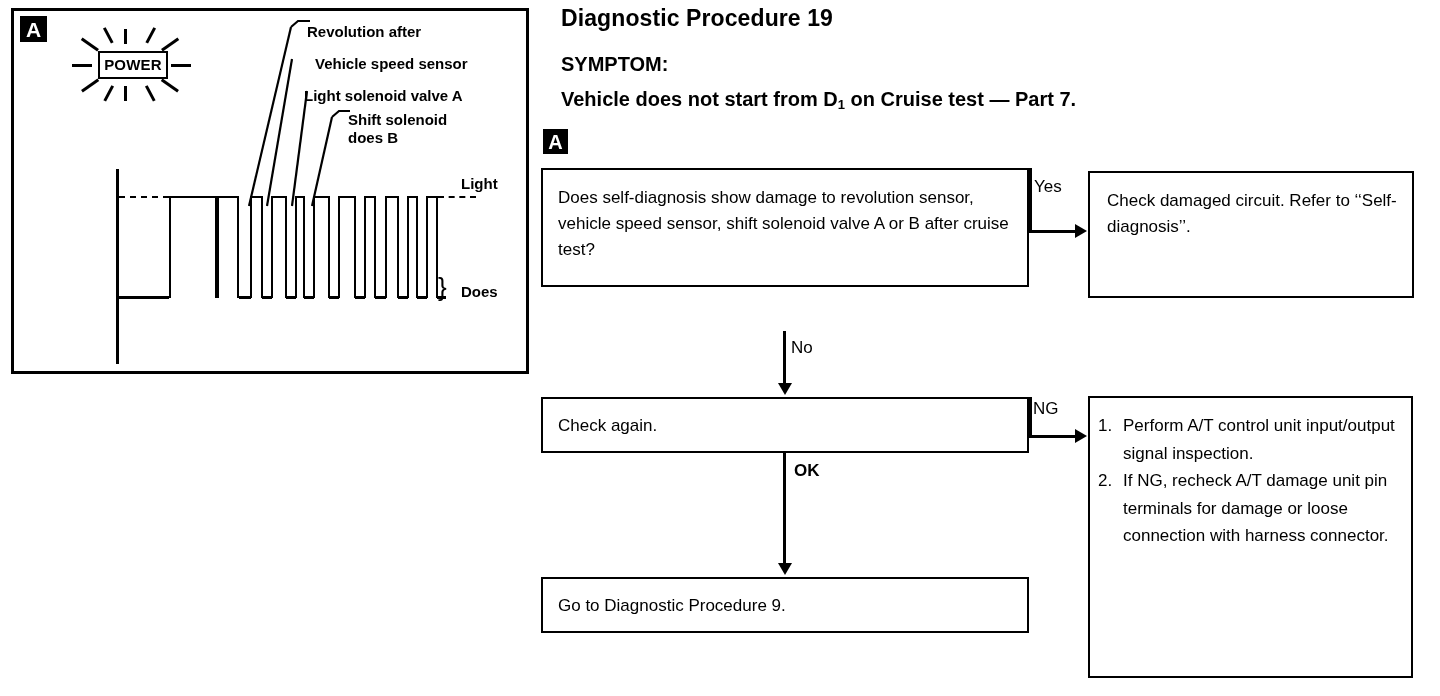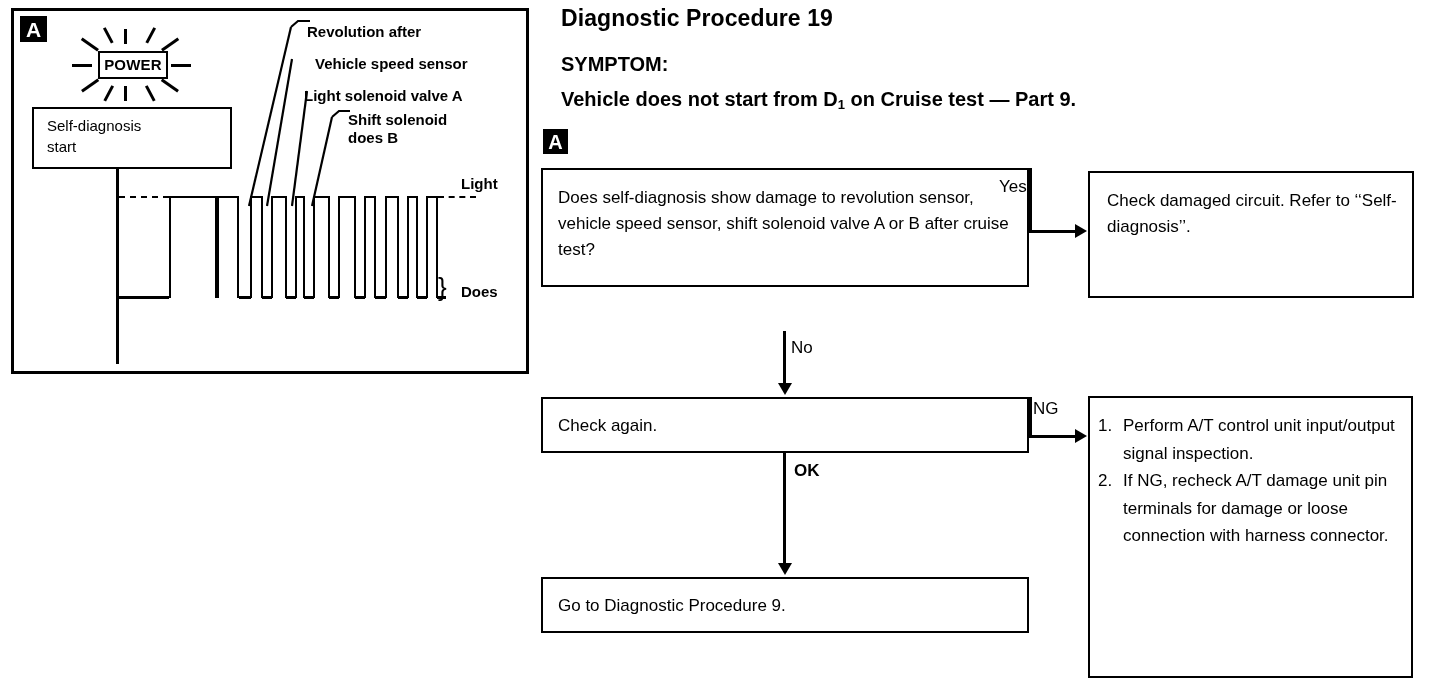"on Cruise test — Part" span { text: 9 -> 7 }
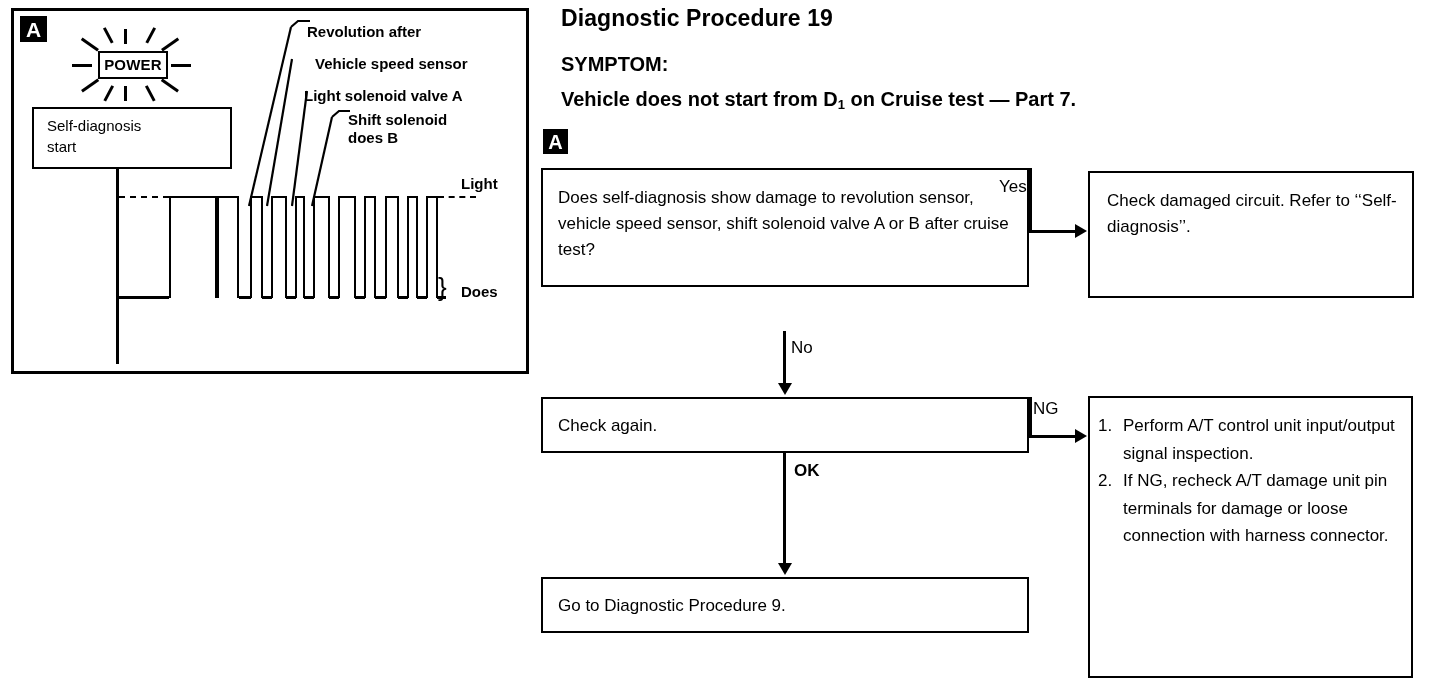"Self-diagnosis" div { html: <div> <div>Self-diagnosis</div> <div>start</div> </div> -> none }
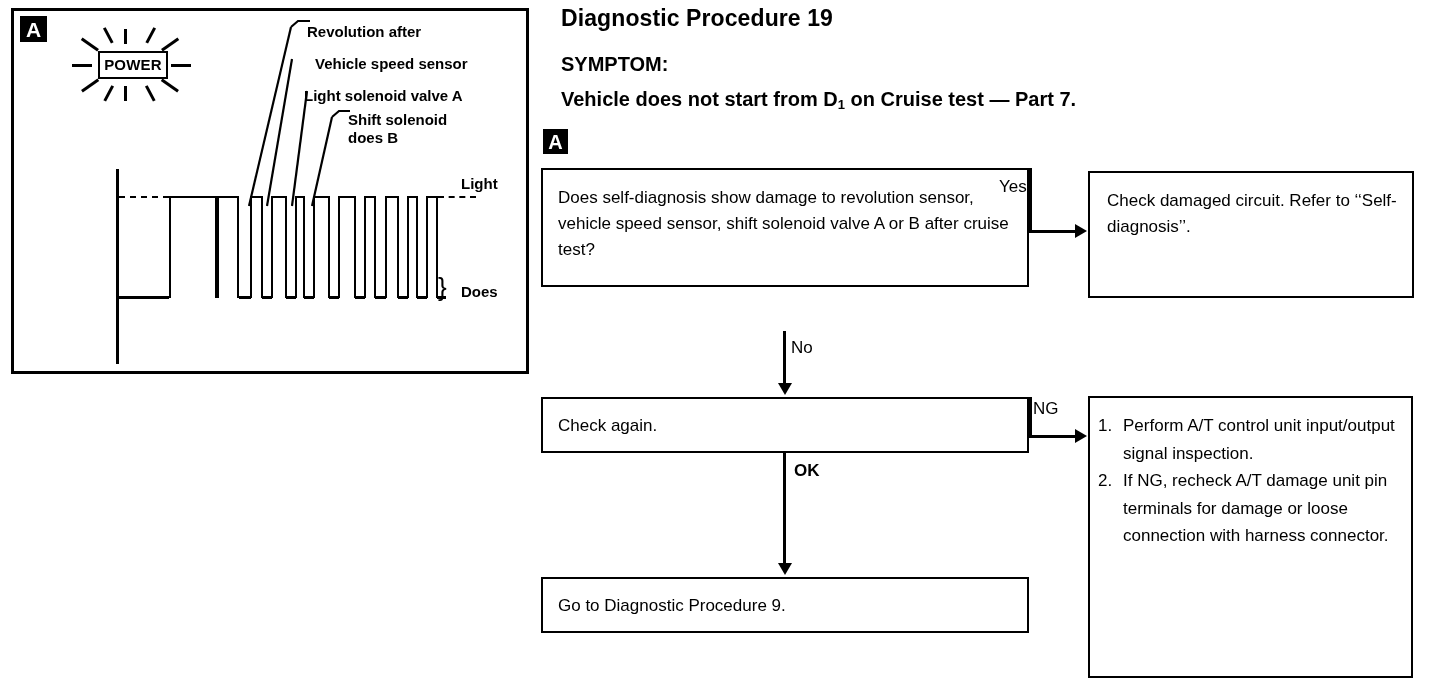"Yes" div.conn-label { left: 999px -> 1034px }
